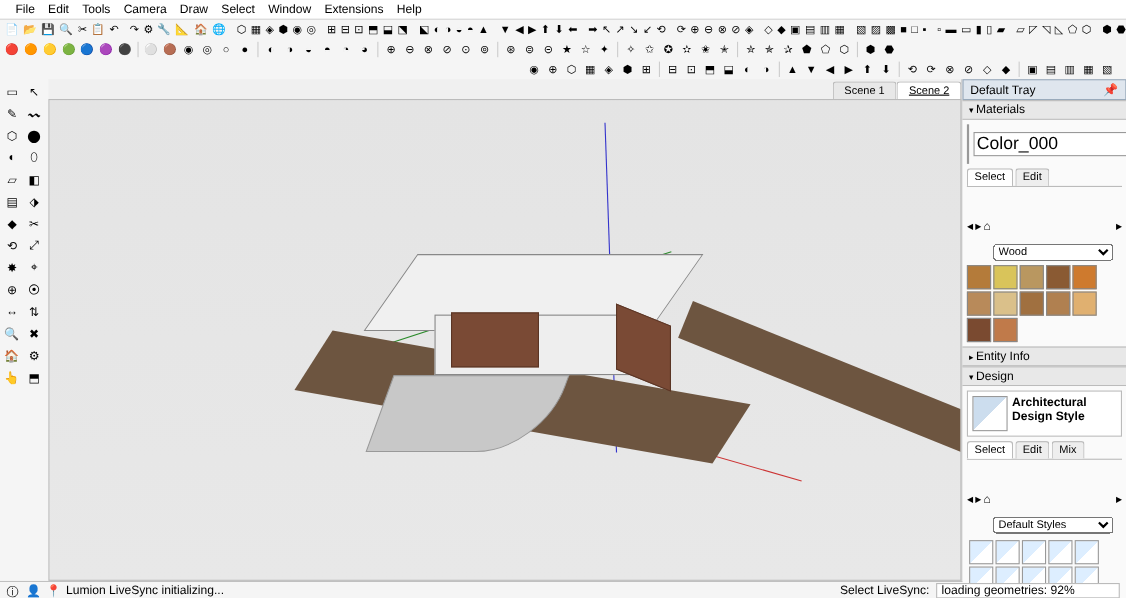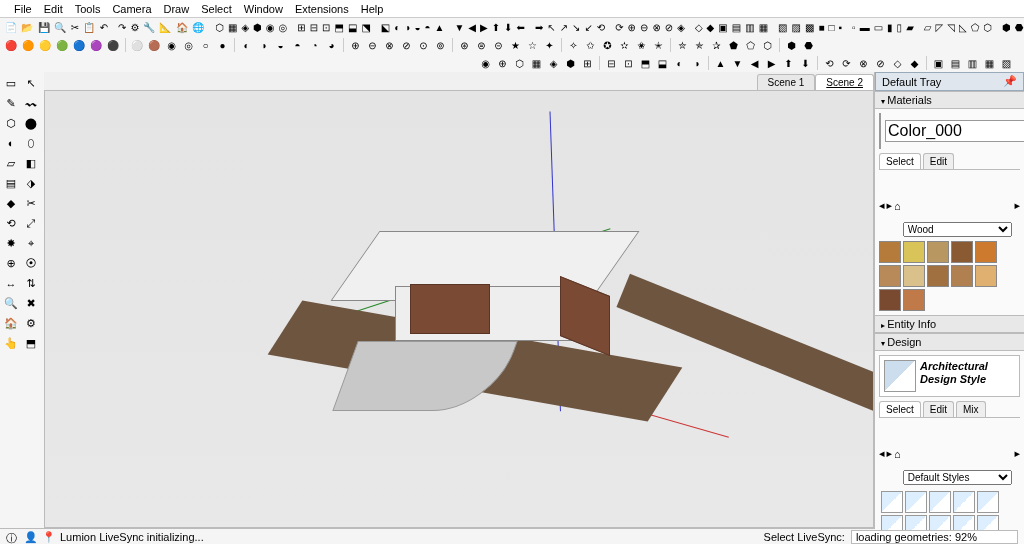"Architectural Design Style" .style-desc { font-style: italic -> none }
